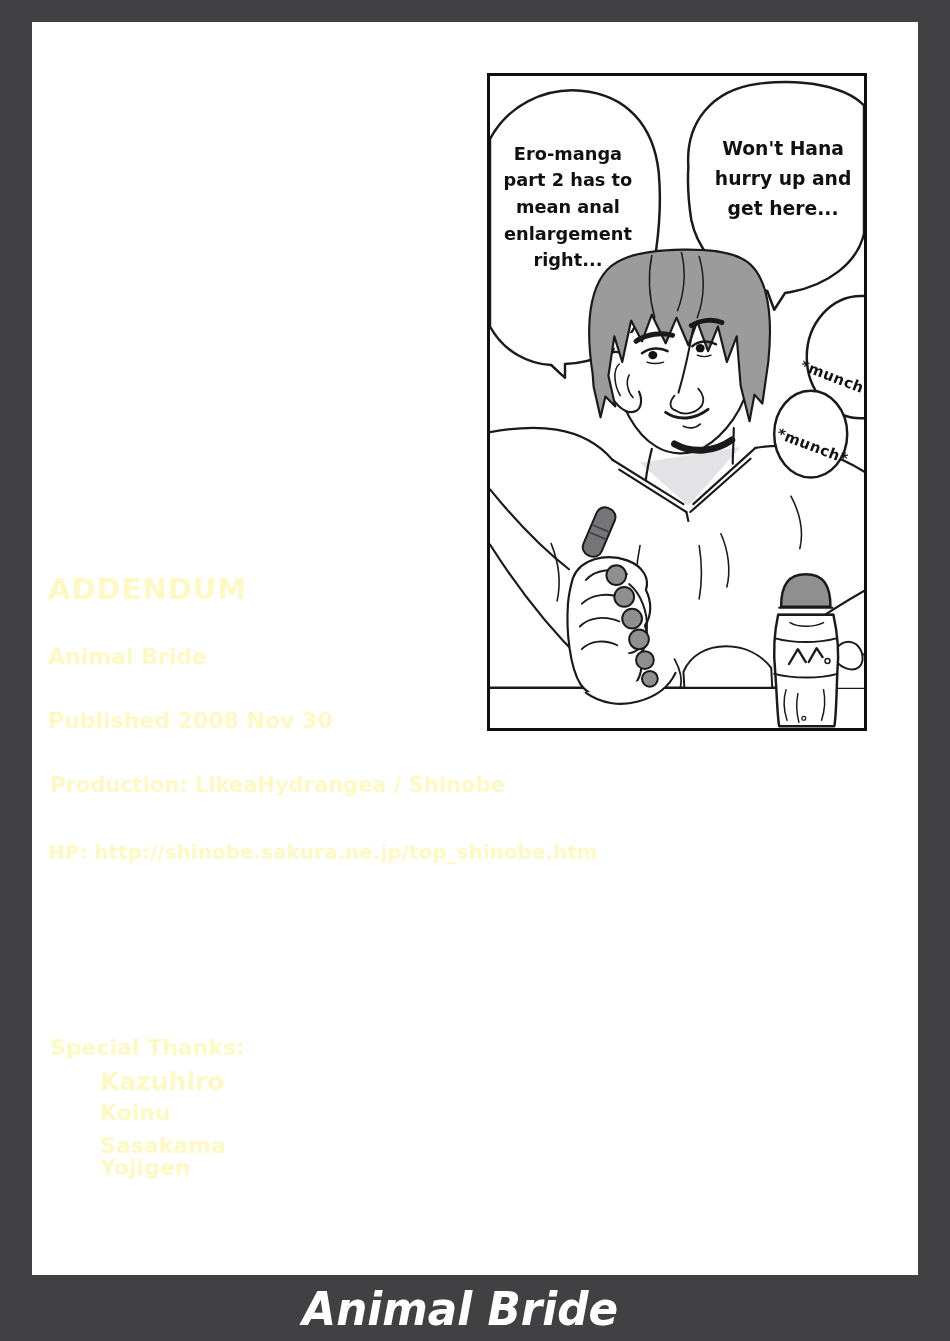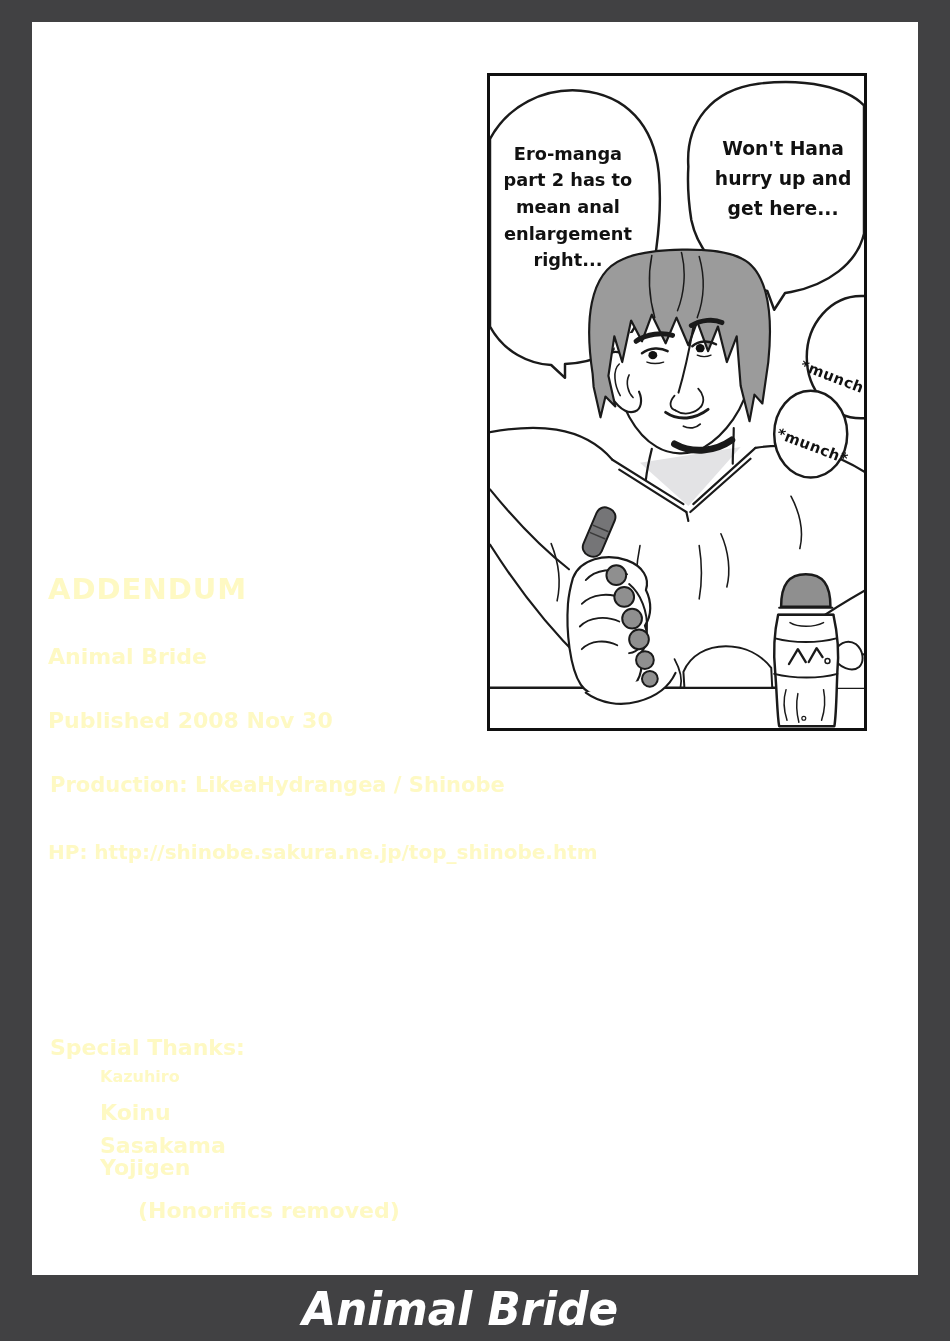"Kazuhiro" .t-n1 { font-size: 16px -> 25px }
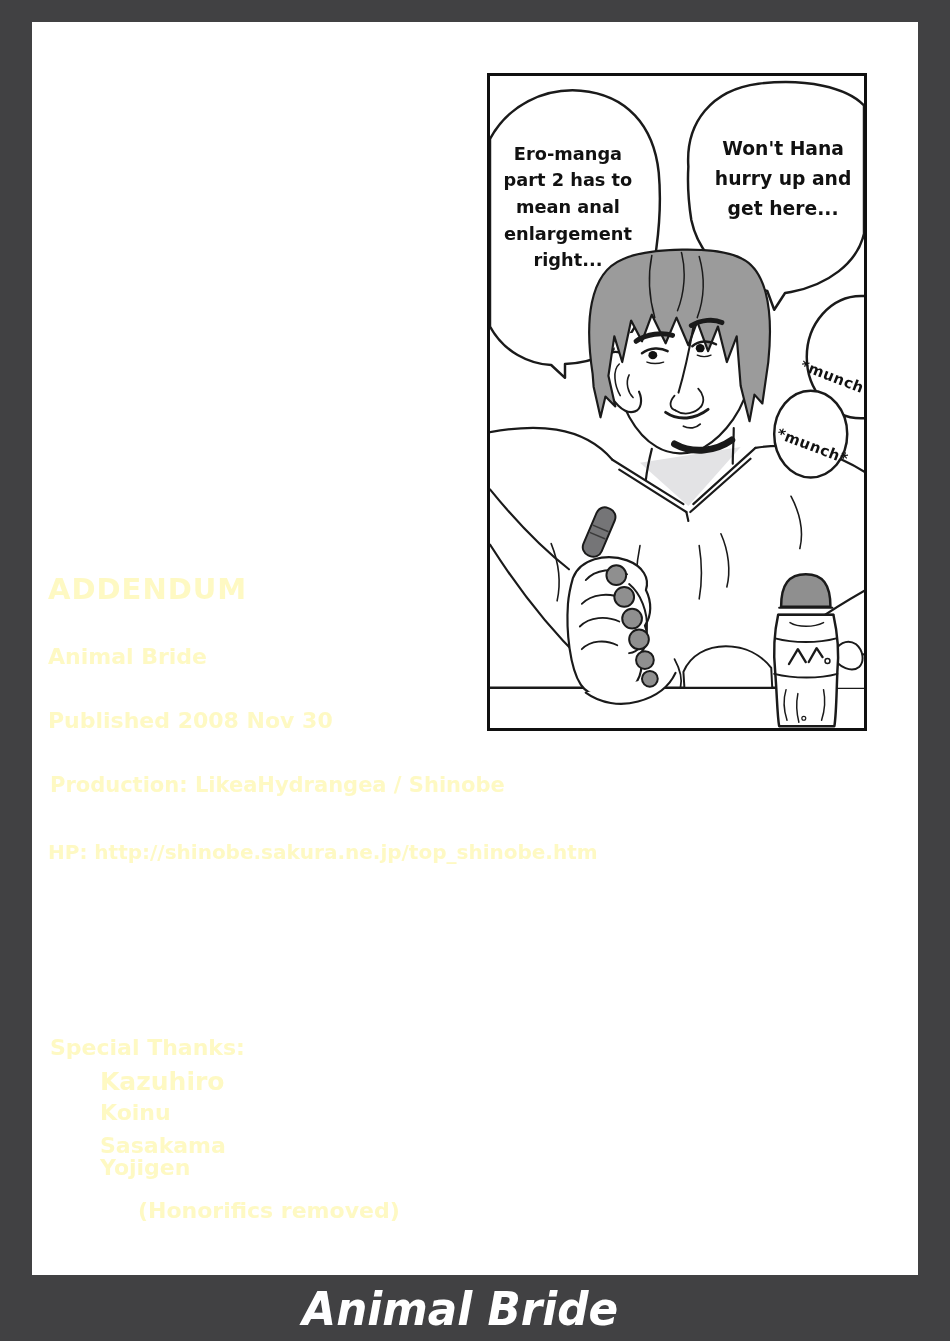"(Honorifics removed)" div.txt { html: <div>(Honorifics removed)</div> -> none }
